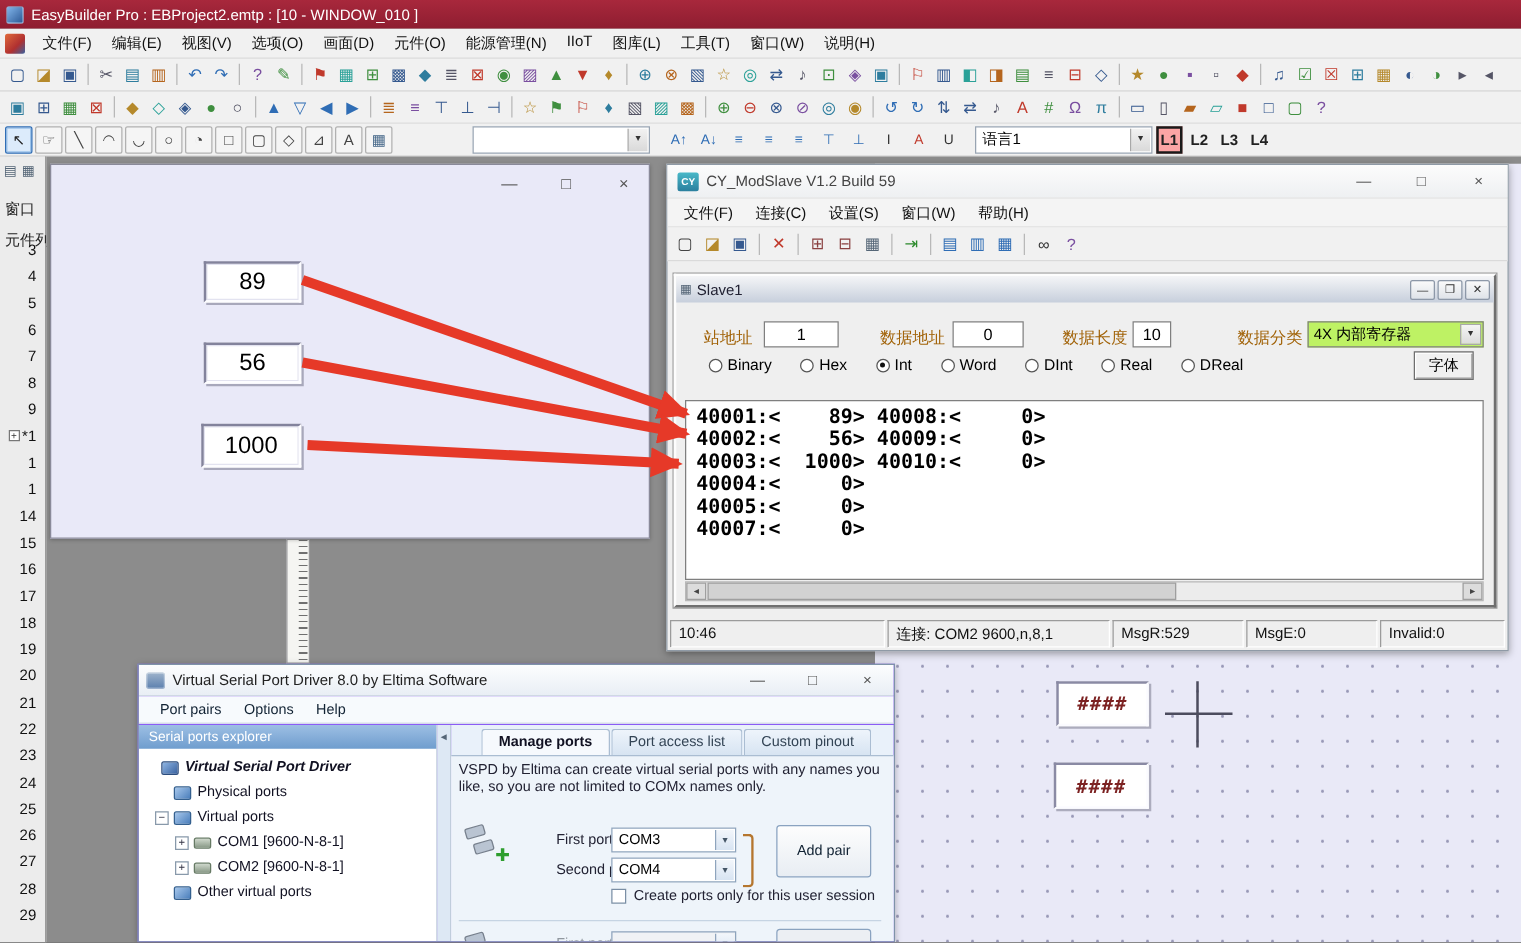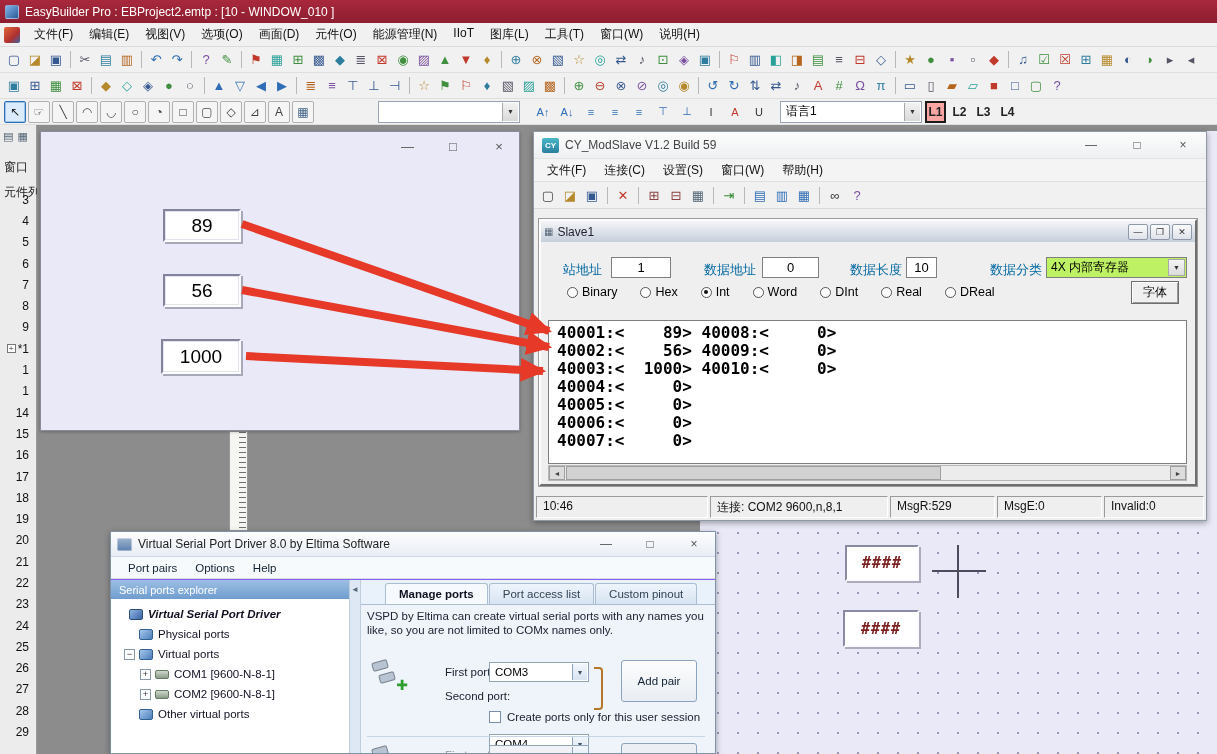"站地址" .f-lbl { color: #0369a1 -> #a16207 }
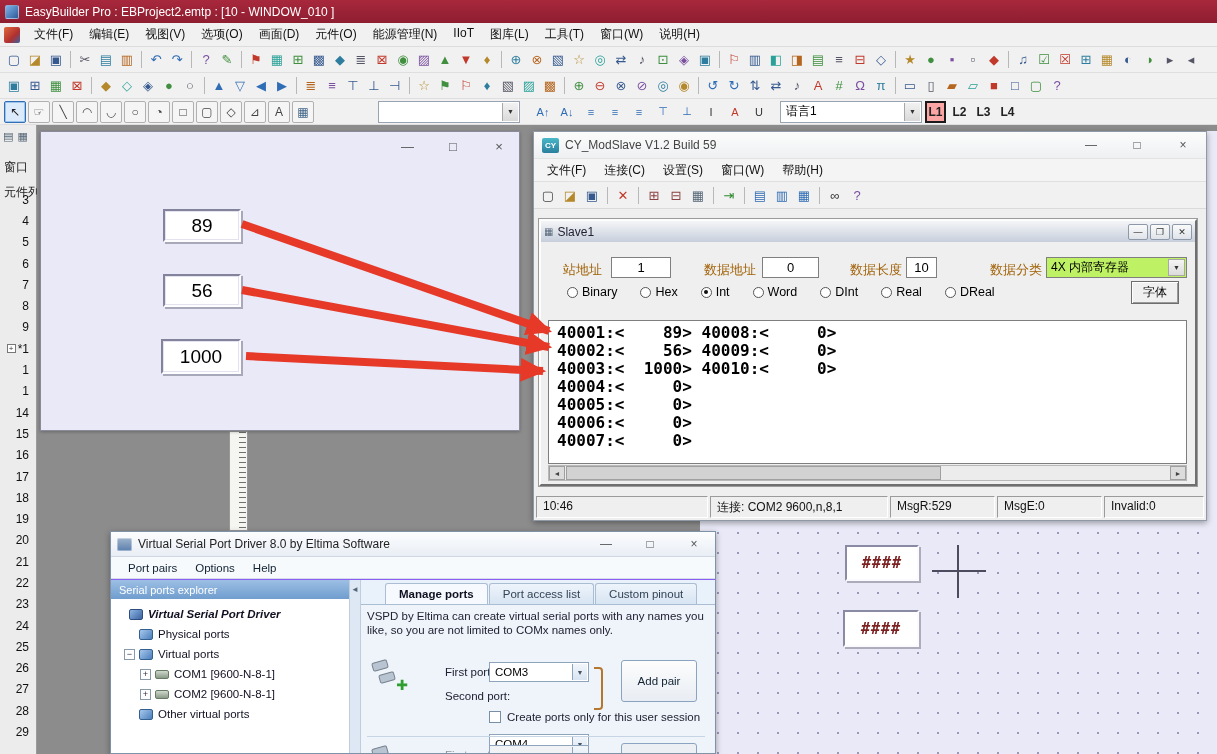"40006:< 0>" div.regline { html: <div>40006:&lt; 0&gt;</div> -> none }
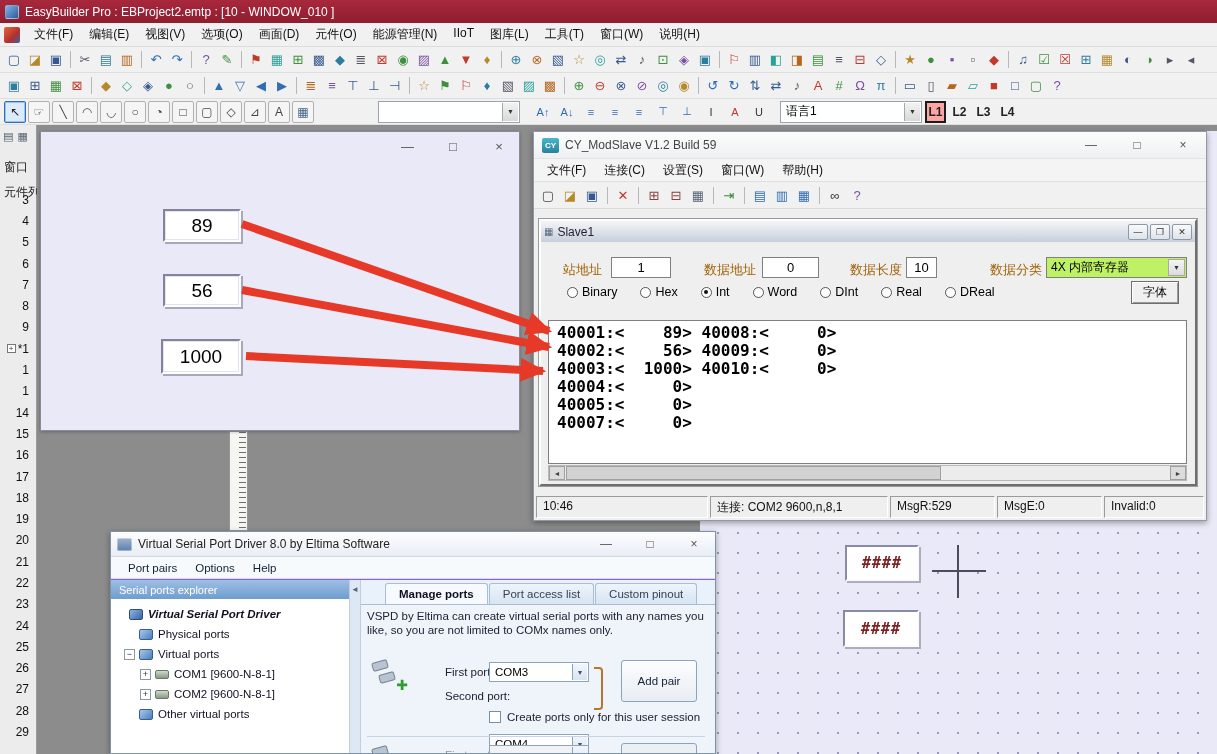"COM4" .c2 { margin-top: 48px -> none }
